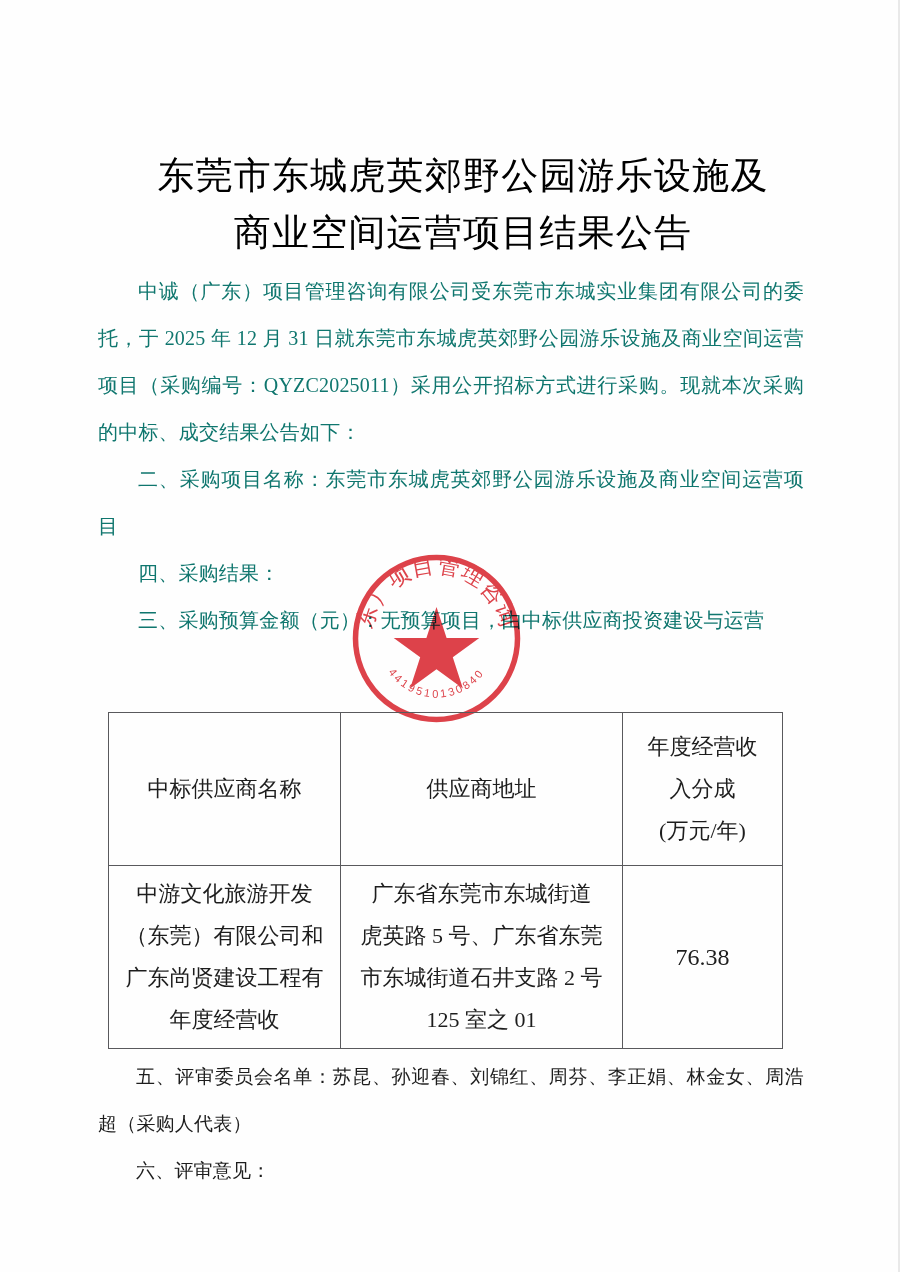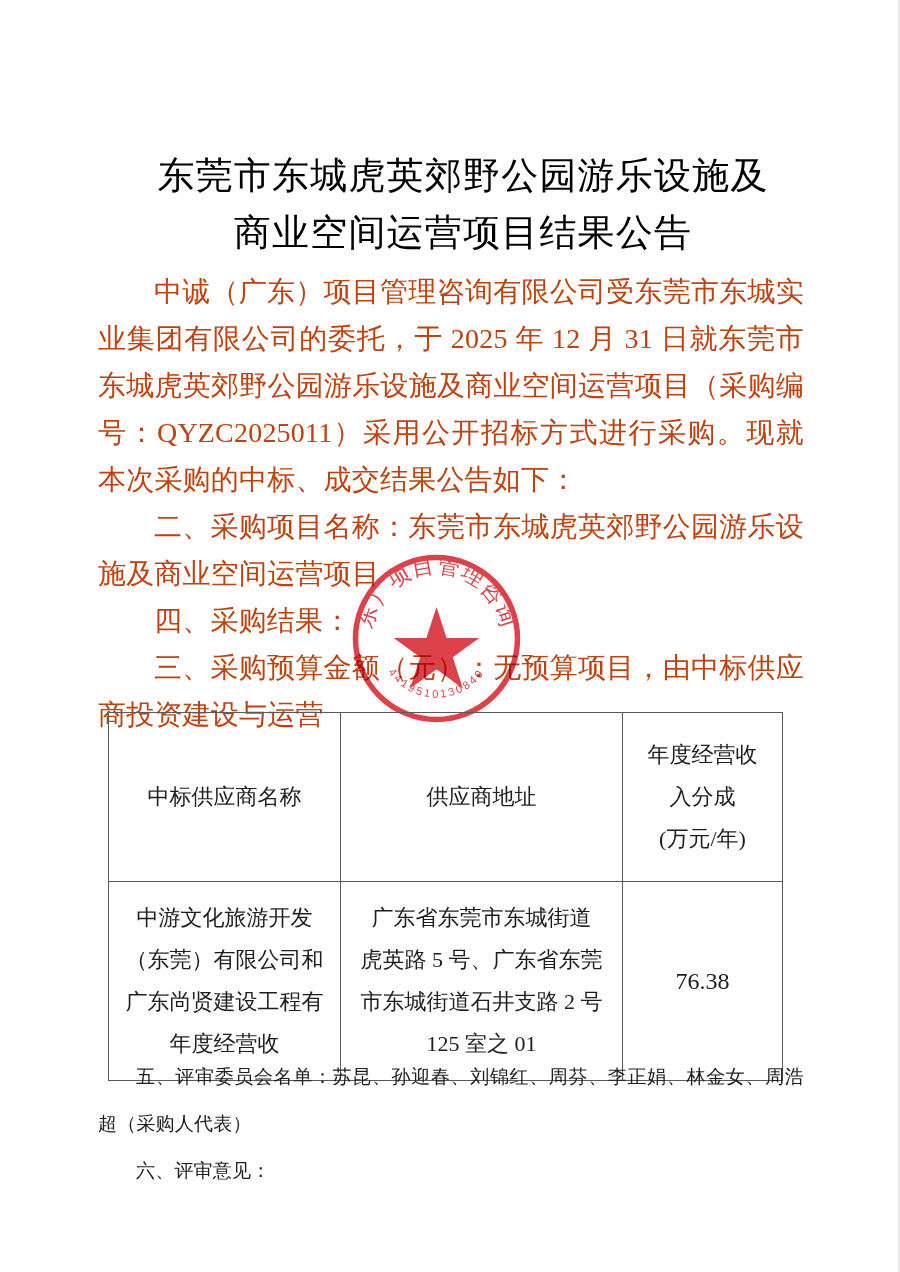"中诚（广东）项目管理咨询有限公司受东莞市东城实业集团有限公司的委托，于 2025" #body-block { color: #c2410c -> #0f766e; font-size: 28px -> 20px }
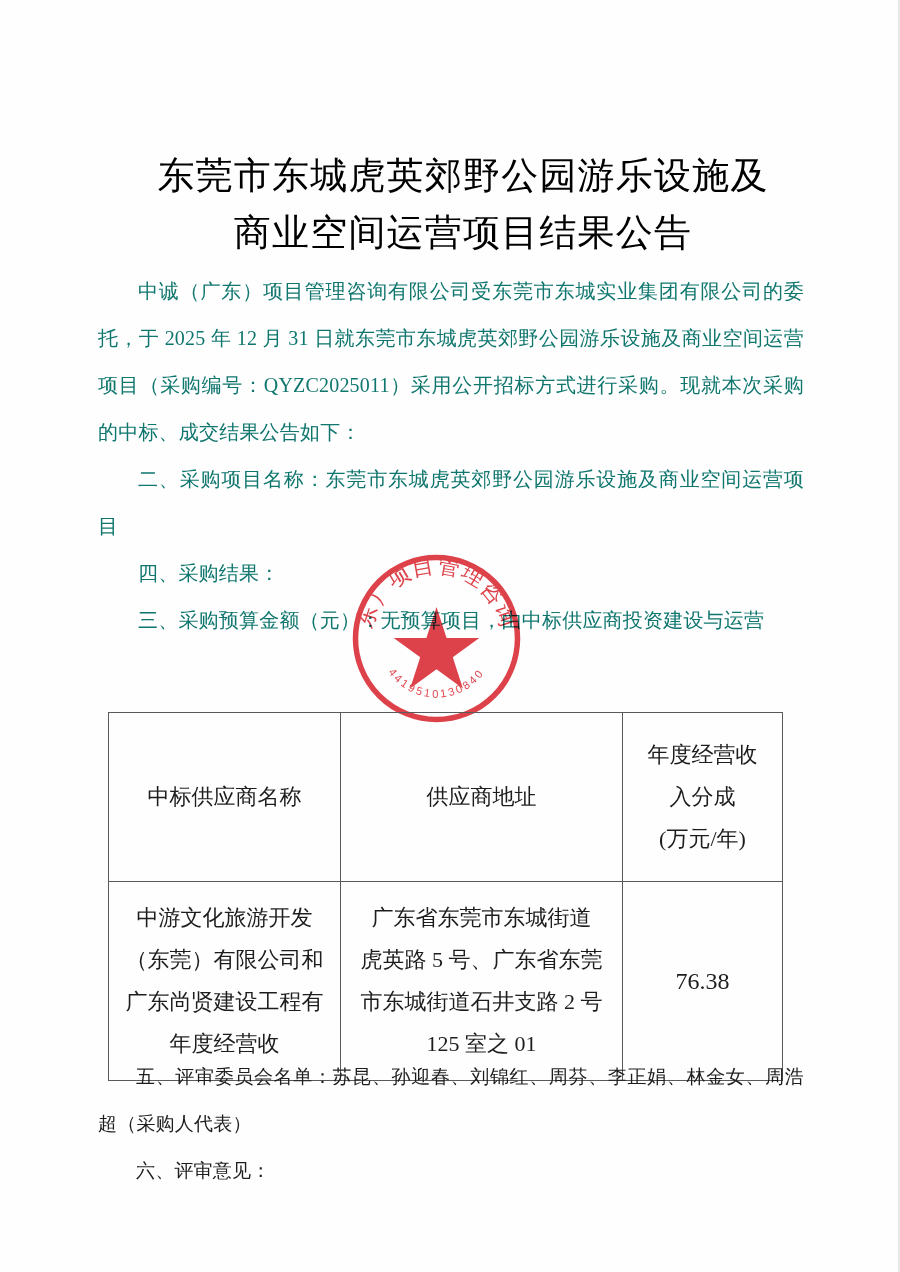"年度经营收" #results-table th, #results-table td { padding: 10px 8px -> 2px 8px }
